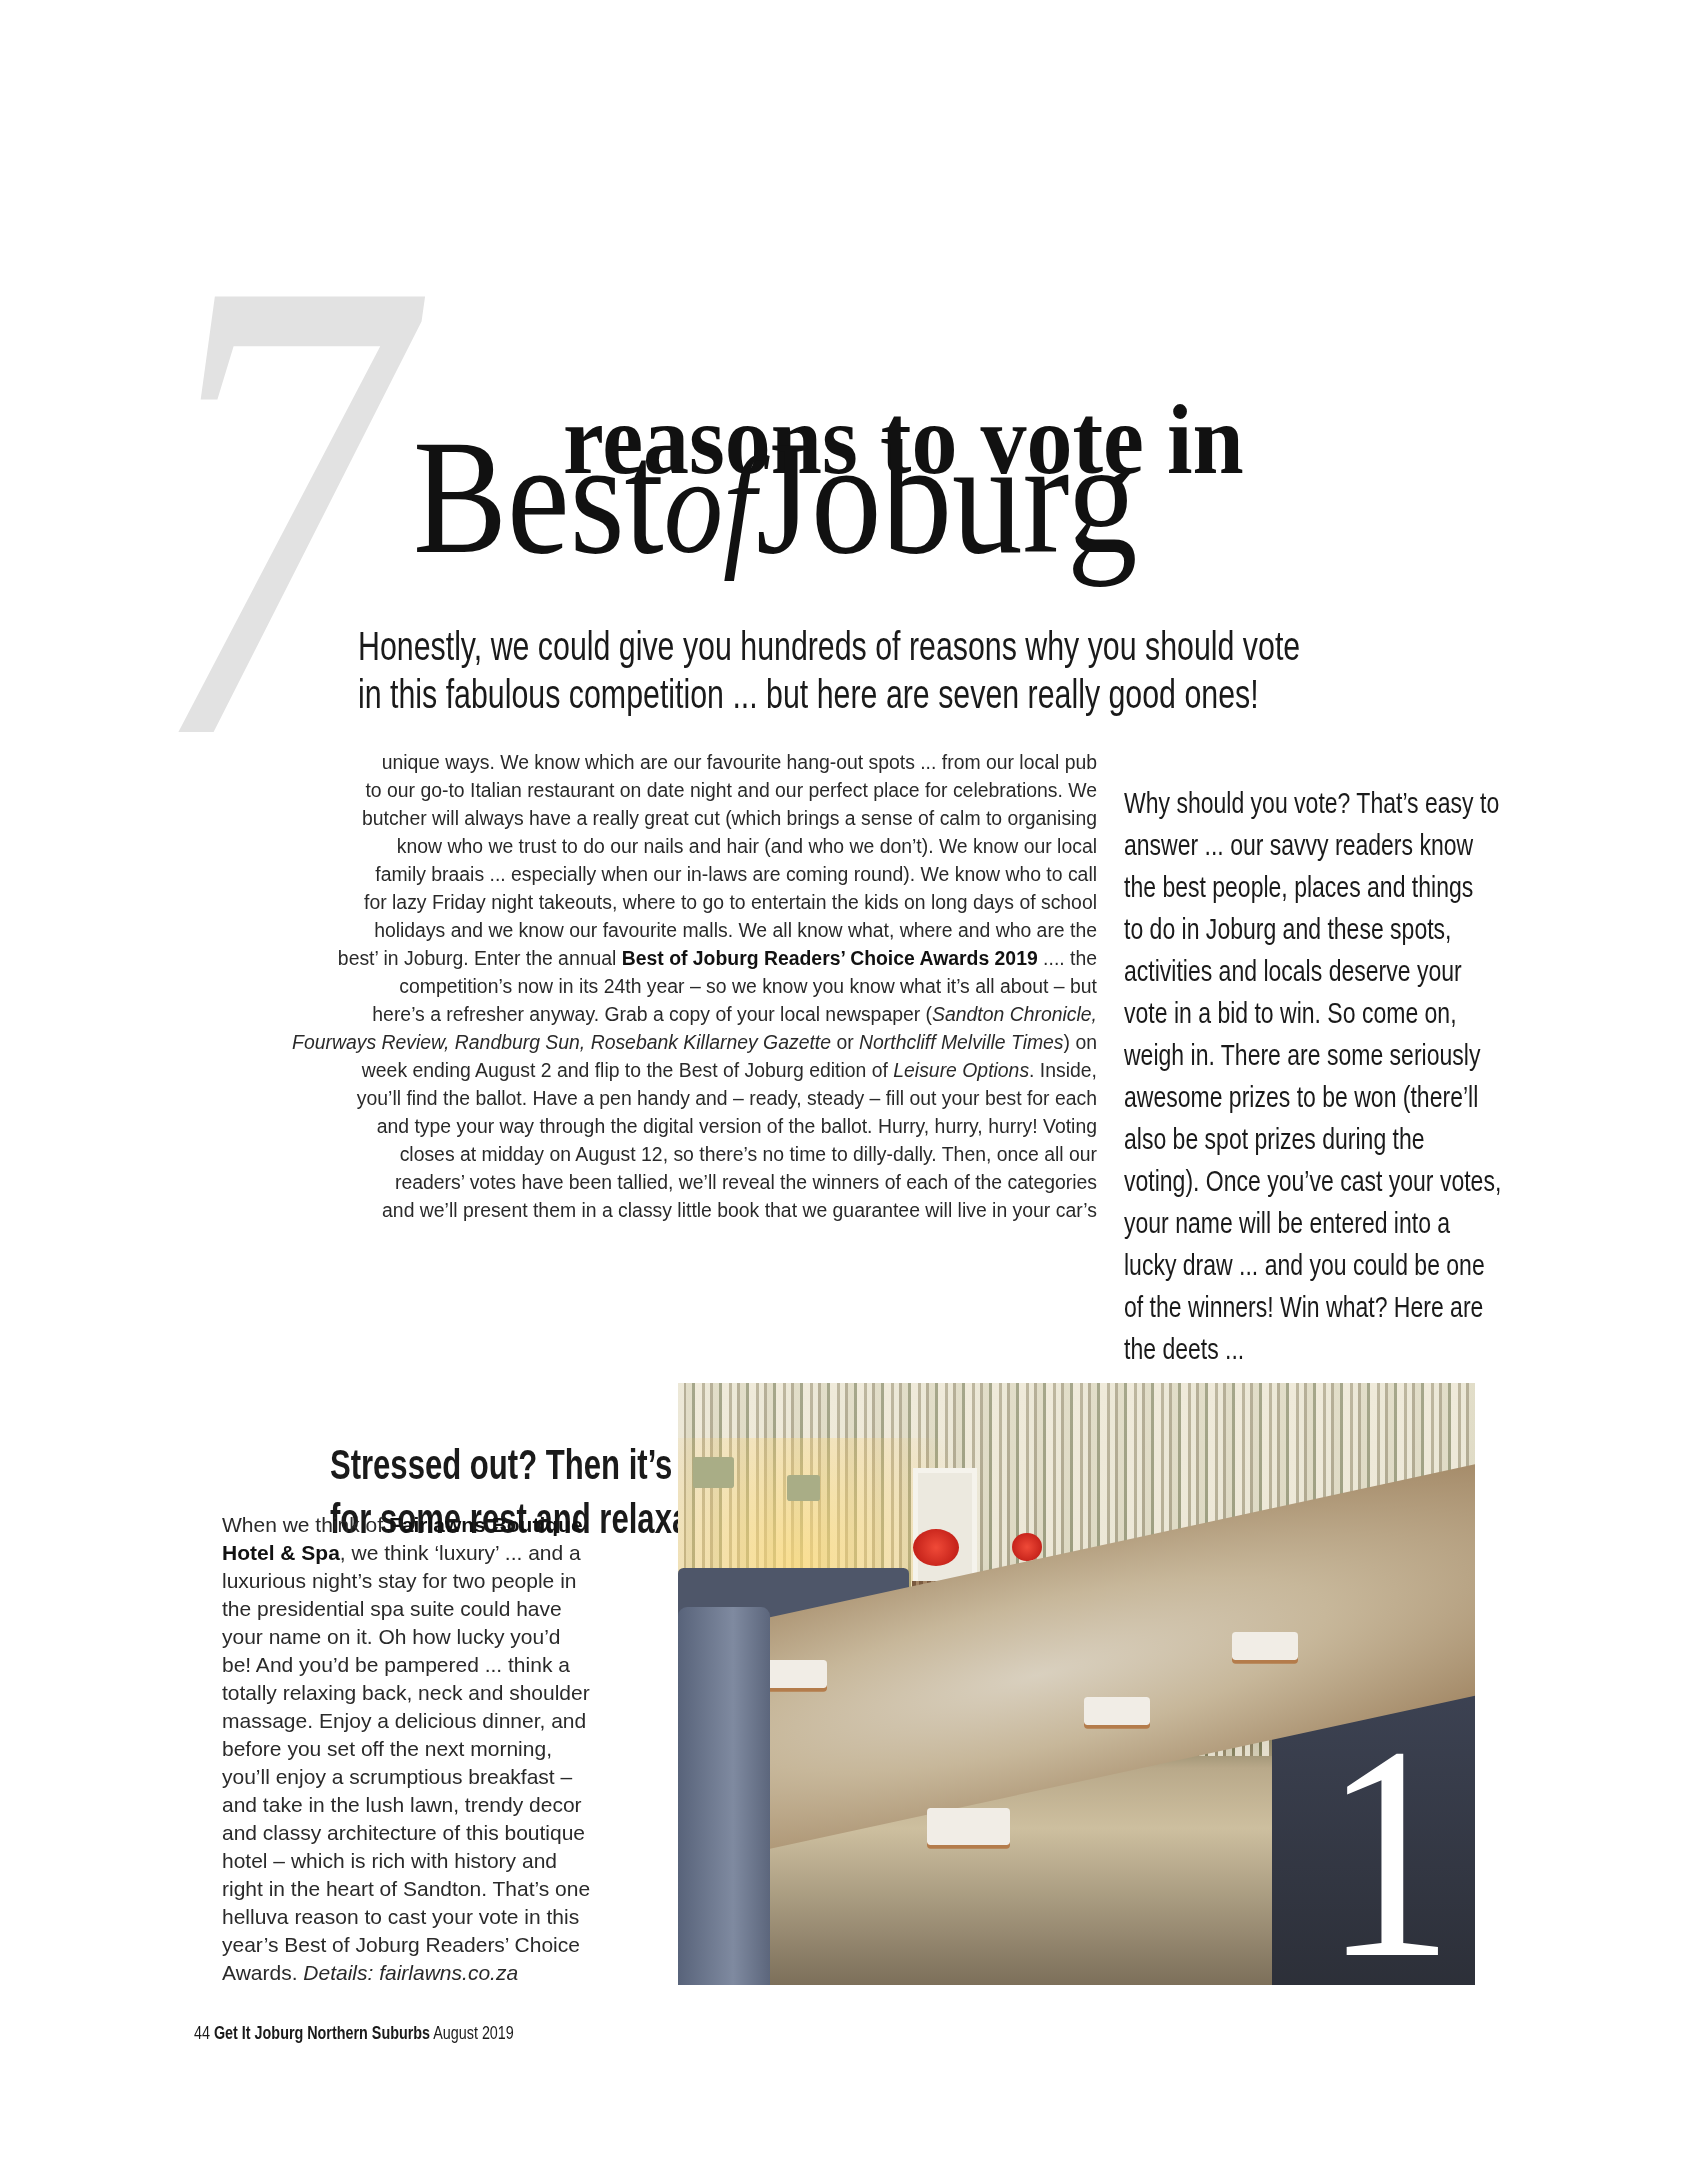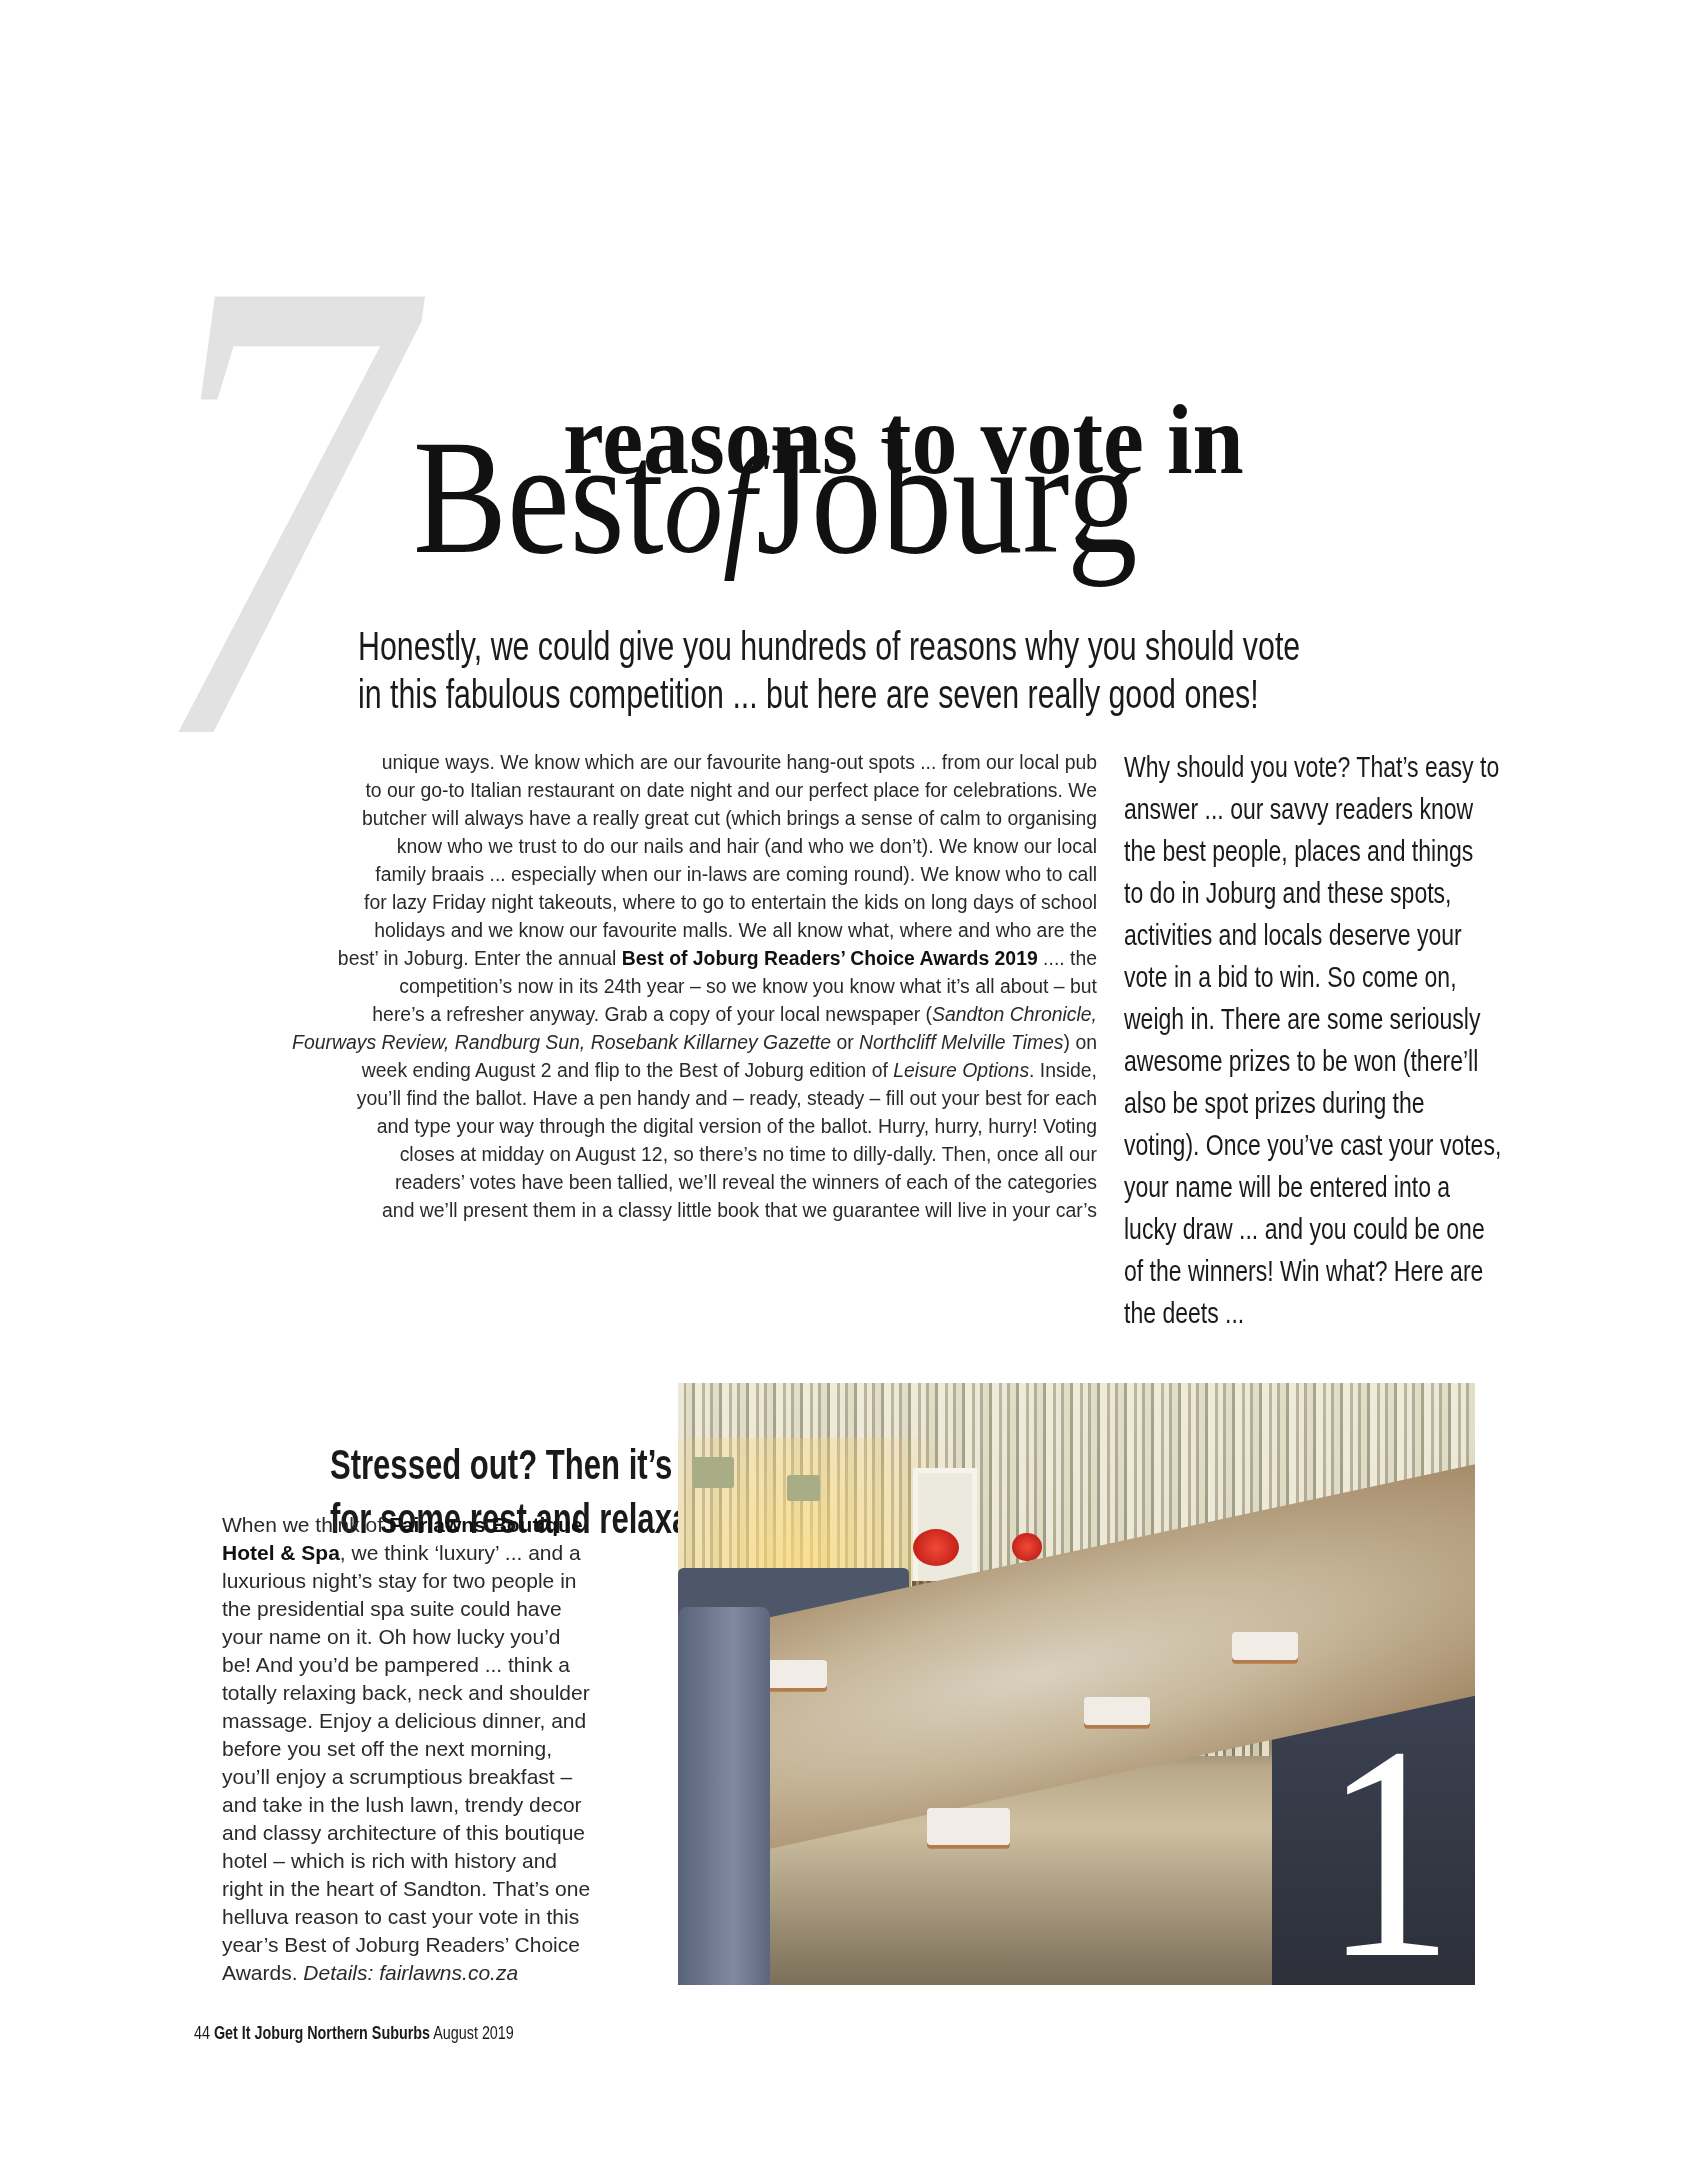"Why should you vote? That’s" .side-col { top: 746px -> 782px }
